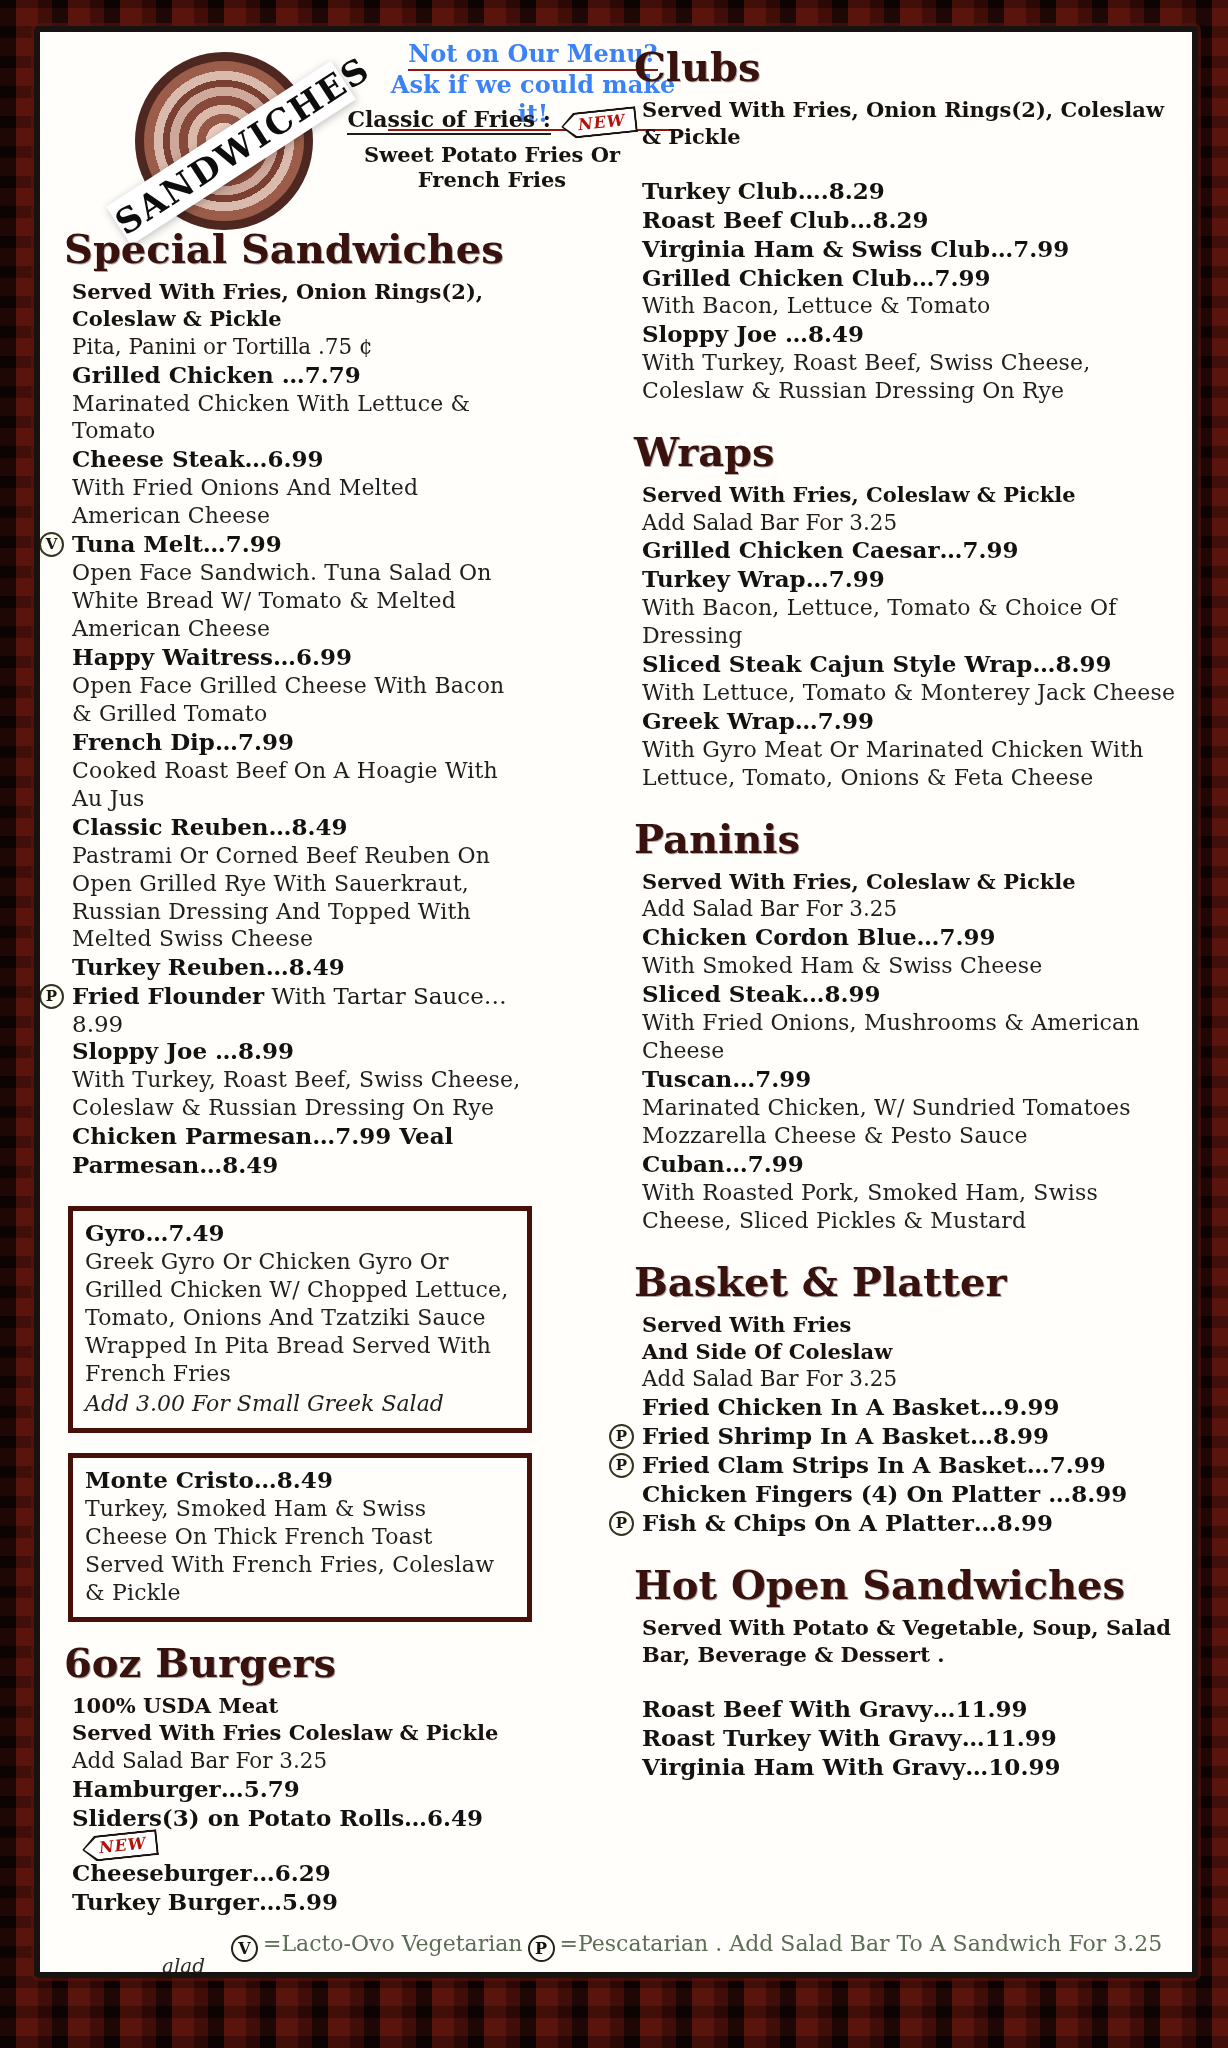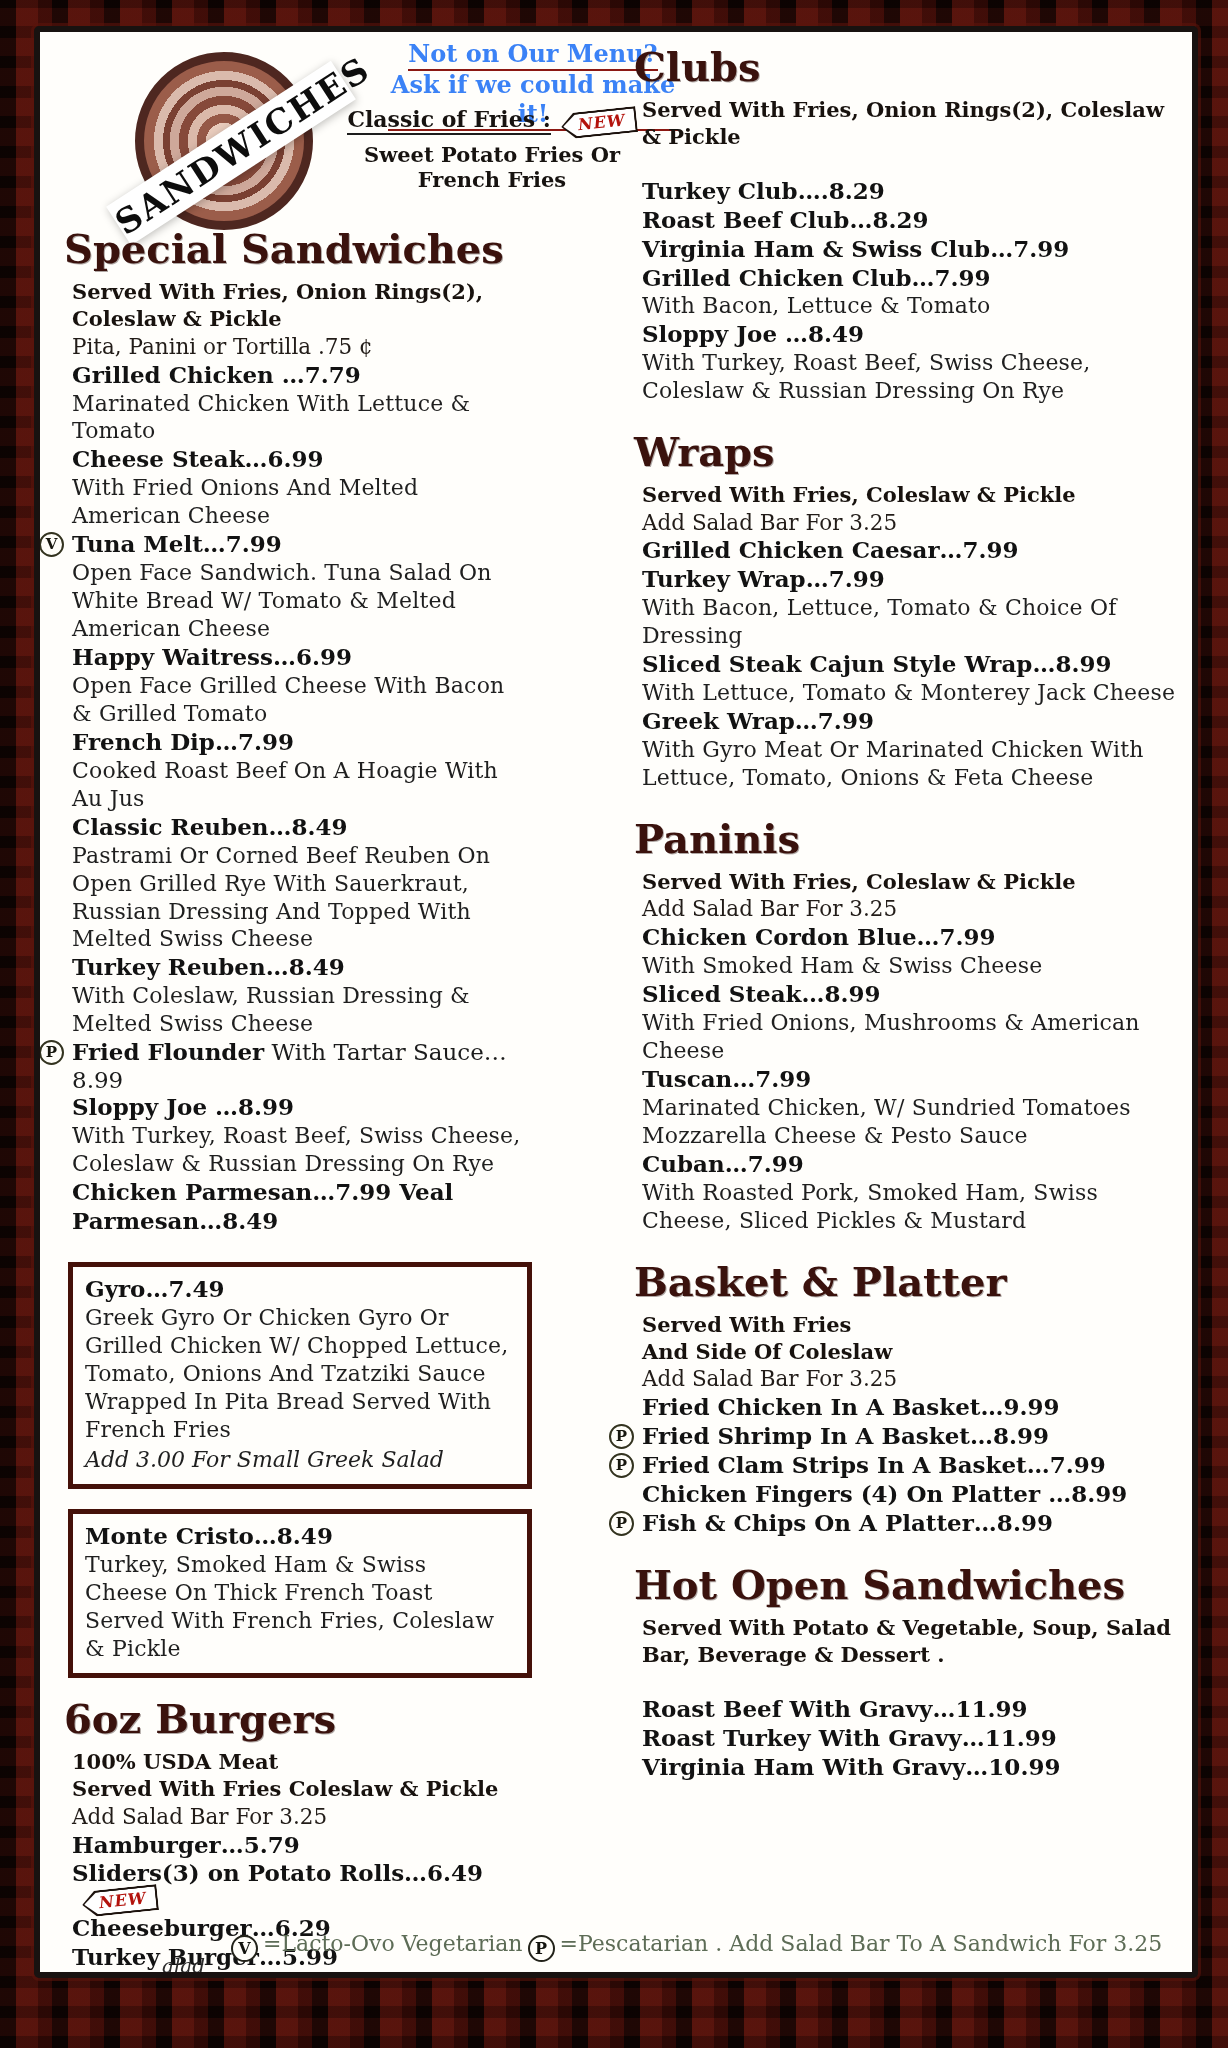"With Coleslaw, Russian Dressing &" div.desc { html: <div>With Coleslaw, Russian Dressing &amp; Melted Swiss Cheese</div> -> none }
